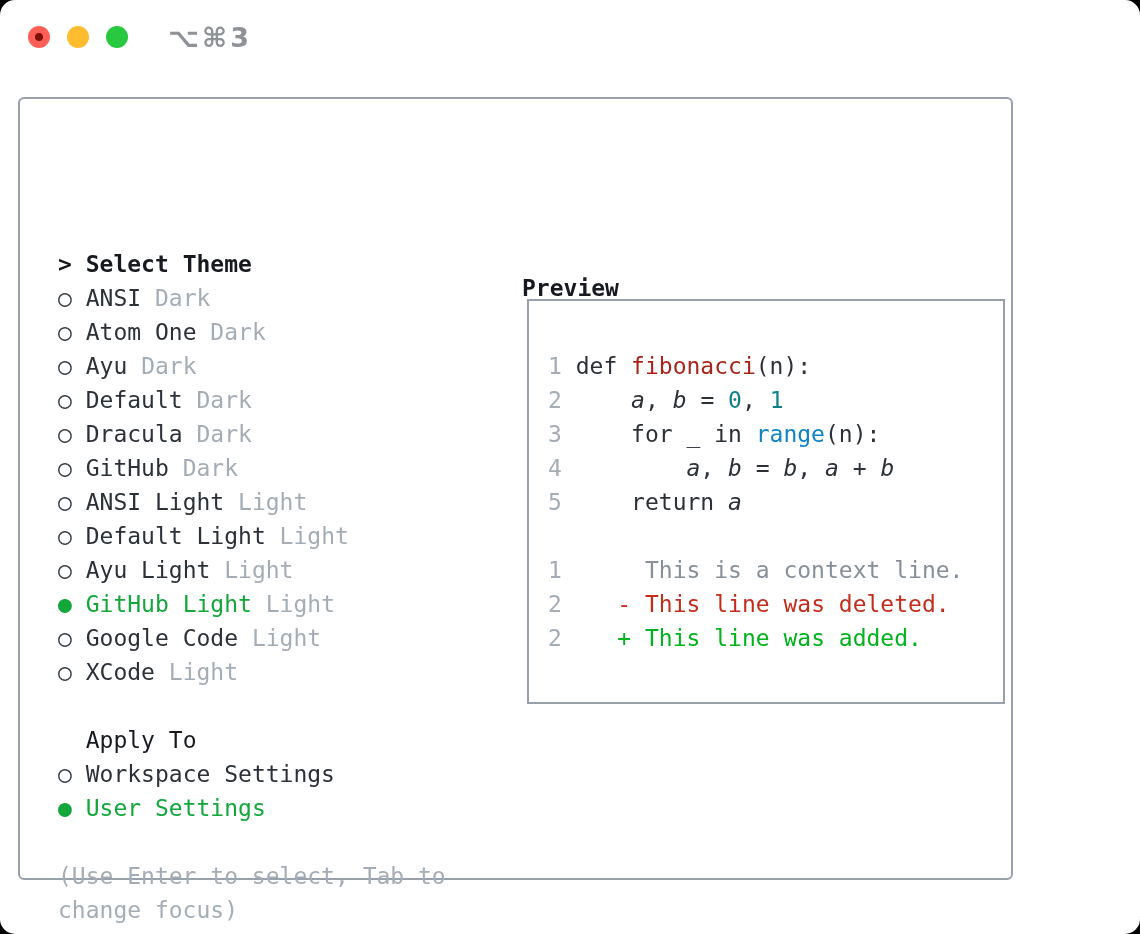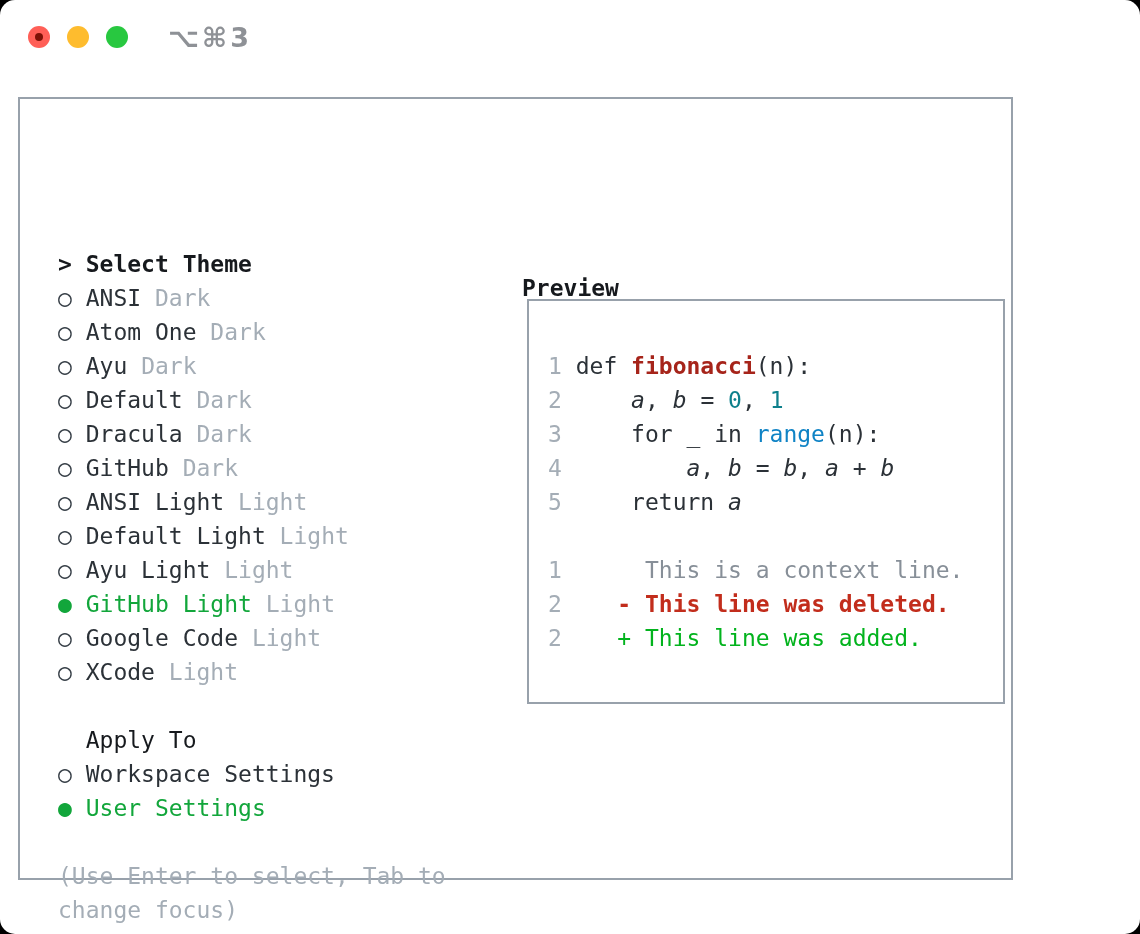"> Select Theme" .panel { border-radius: 0 -> 6px }
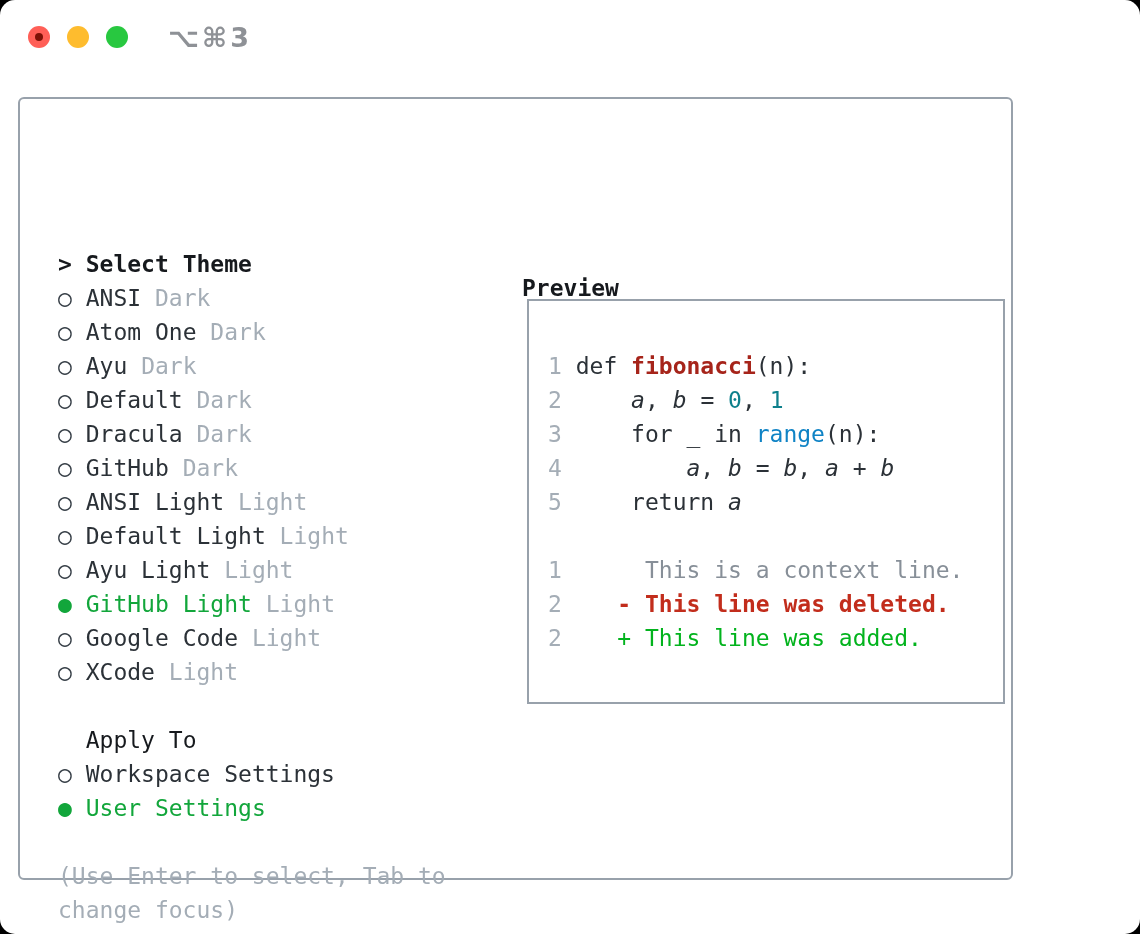"fibonacci" .seg-function { font-weight: bold -> none }
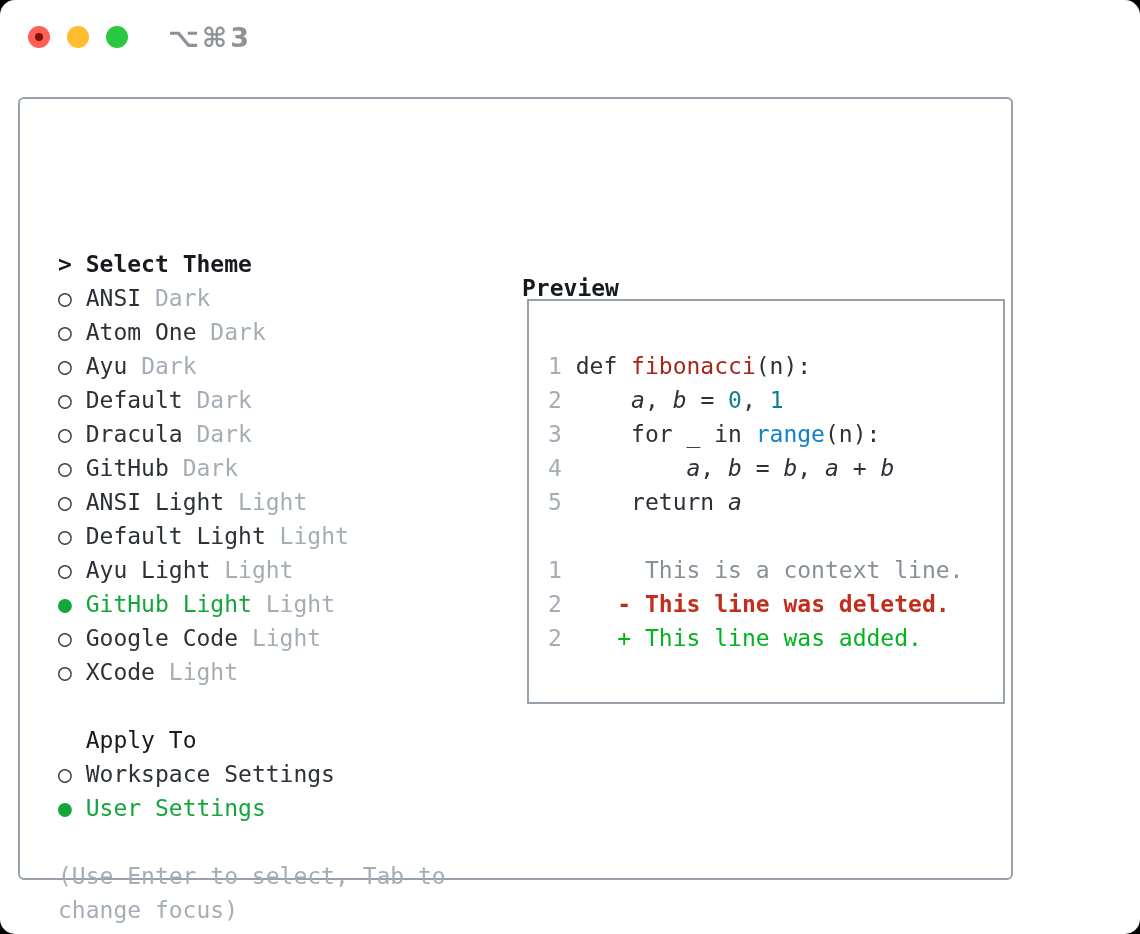"- This line was deleted." .seg-deleted { font-weight: bold -> none }
